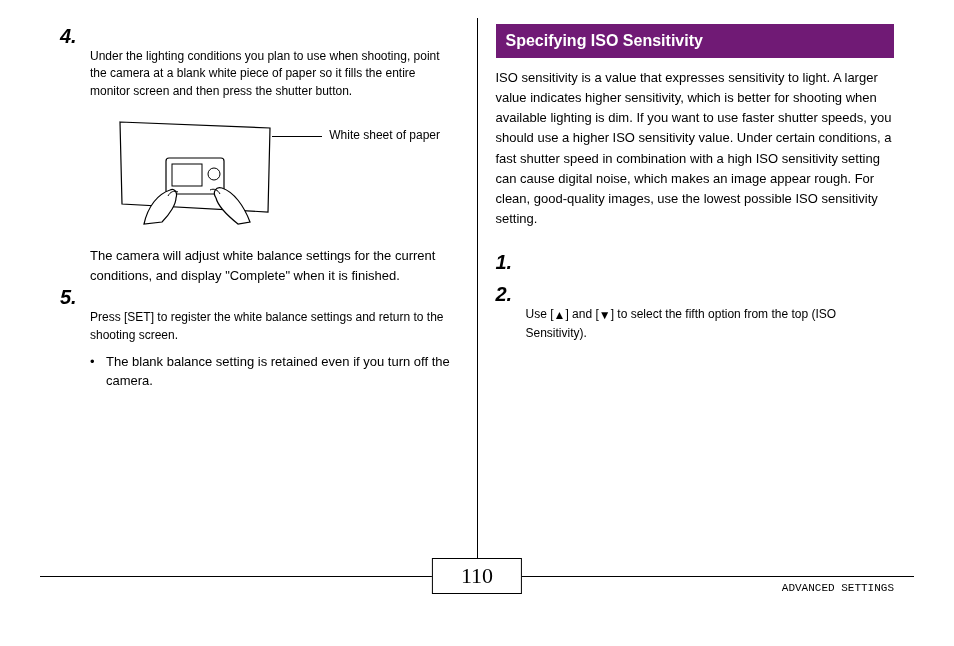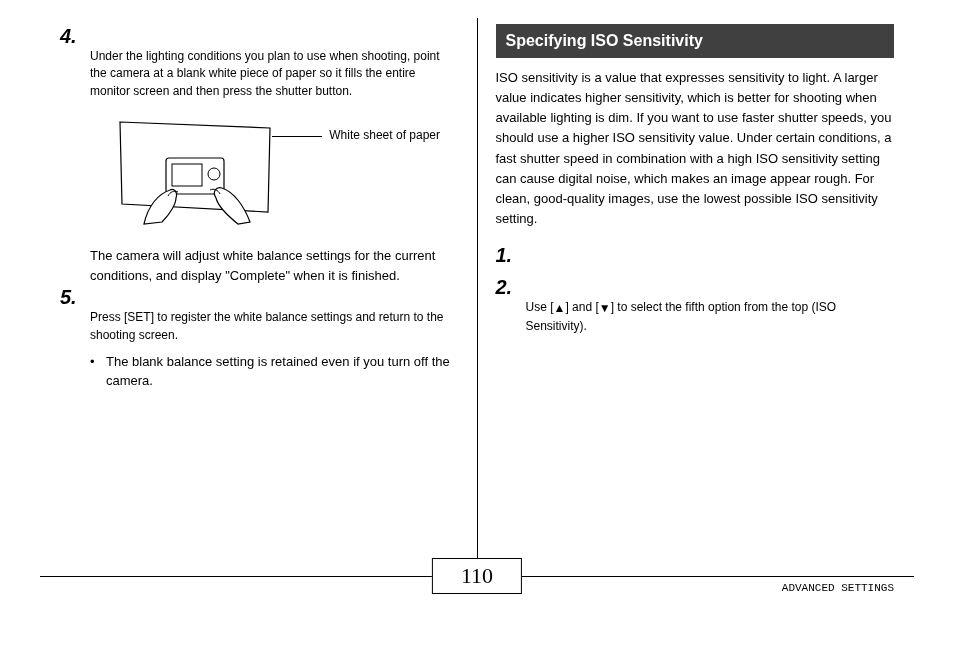"Specifying ISO Sensitivity" .section-header { background: #404040 -> #701a75 }
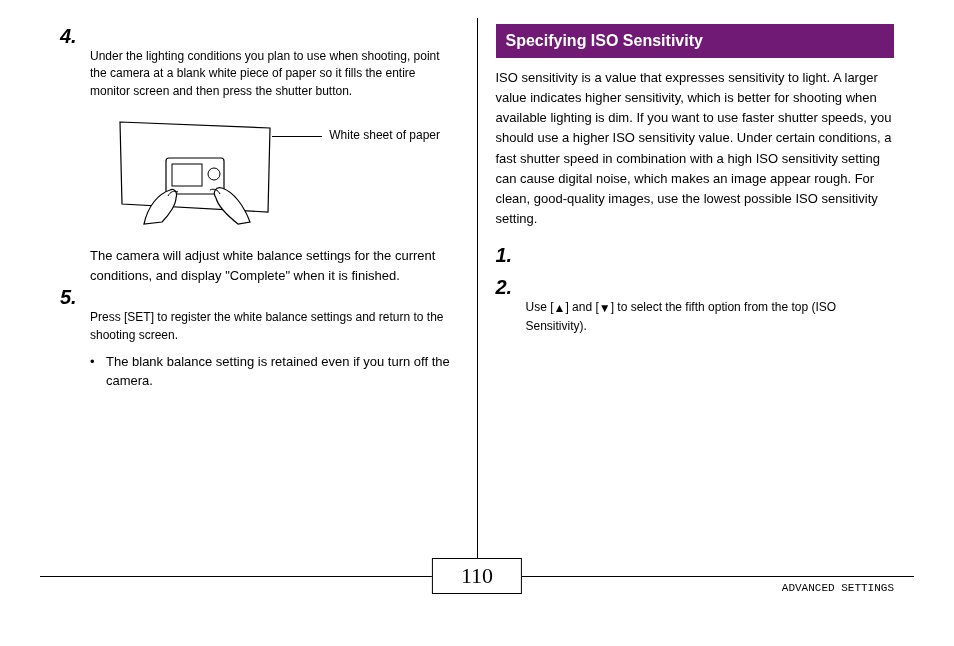"ISO sensitivity is a value" .para { margin-bottom: 14px -> 21px }
